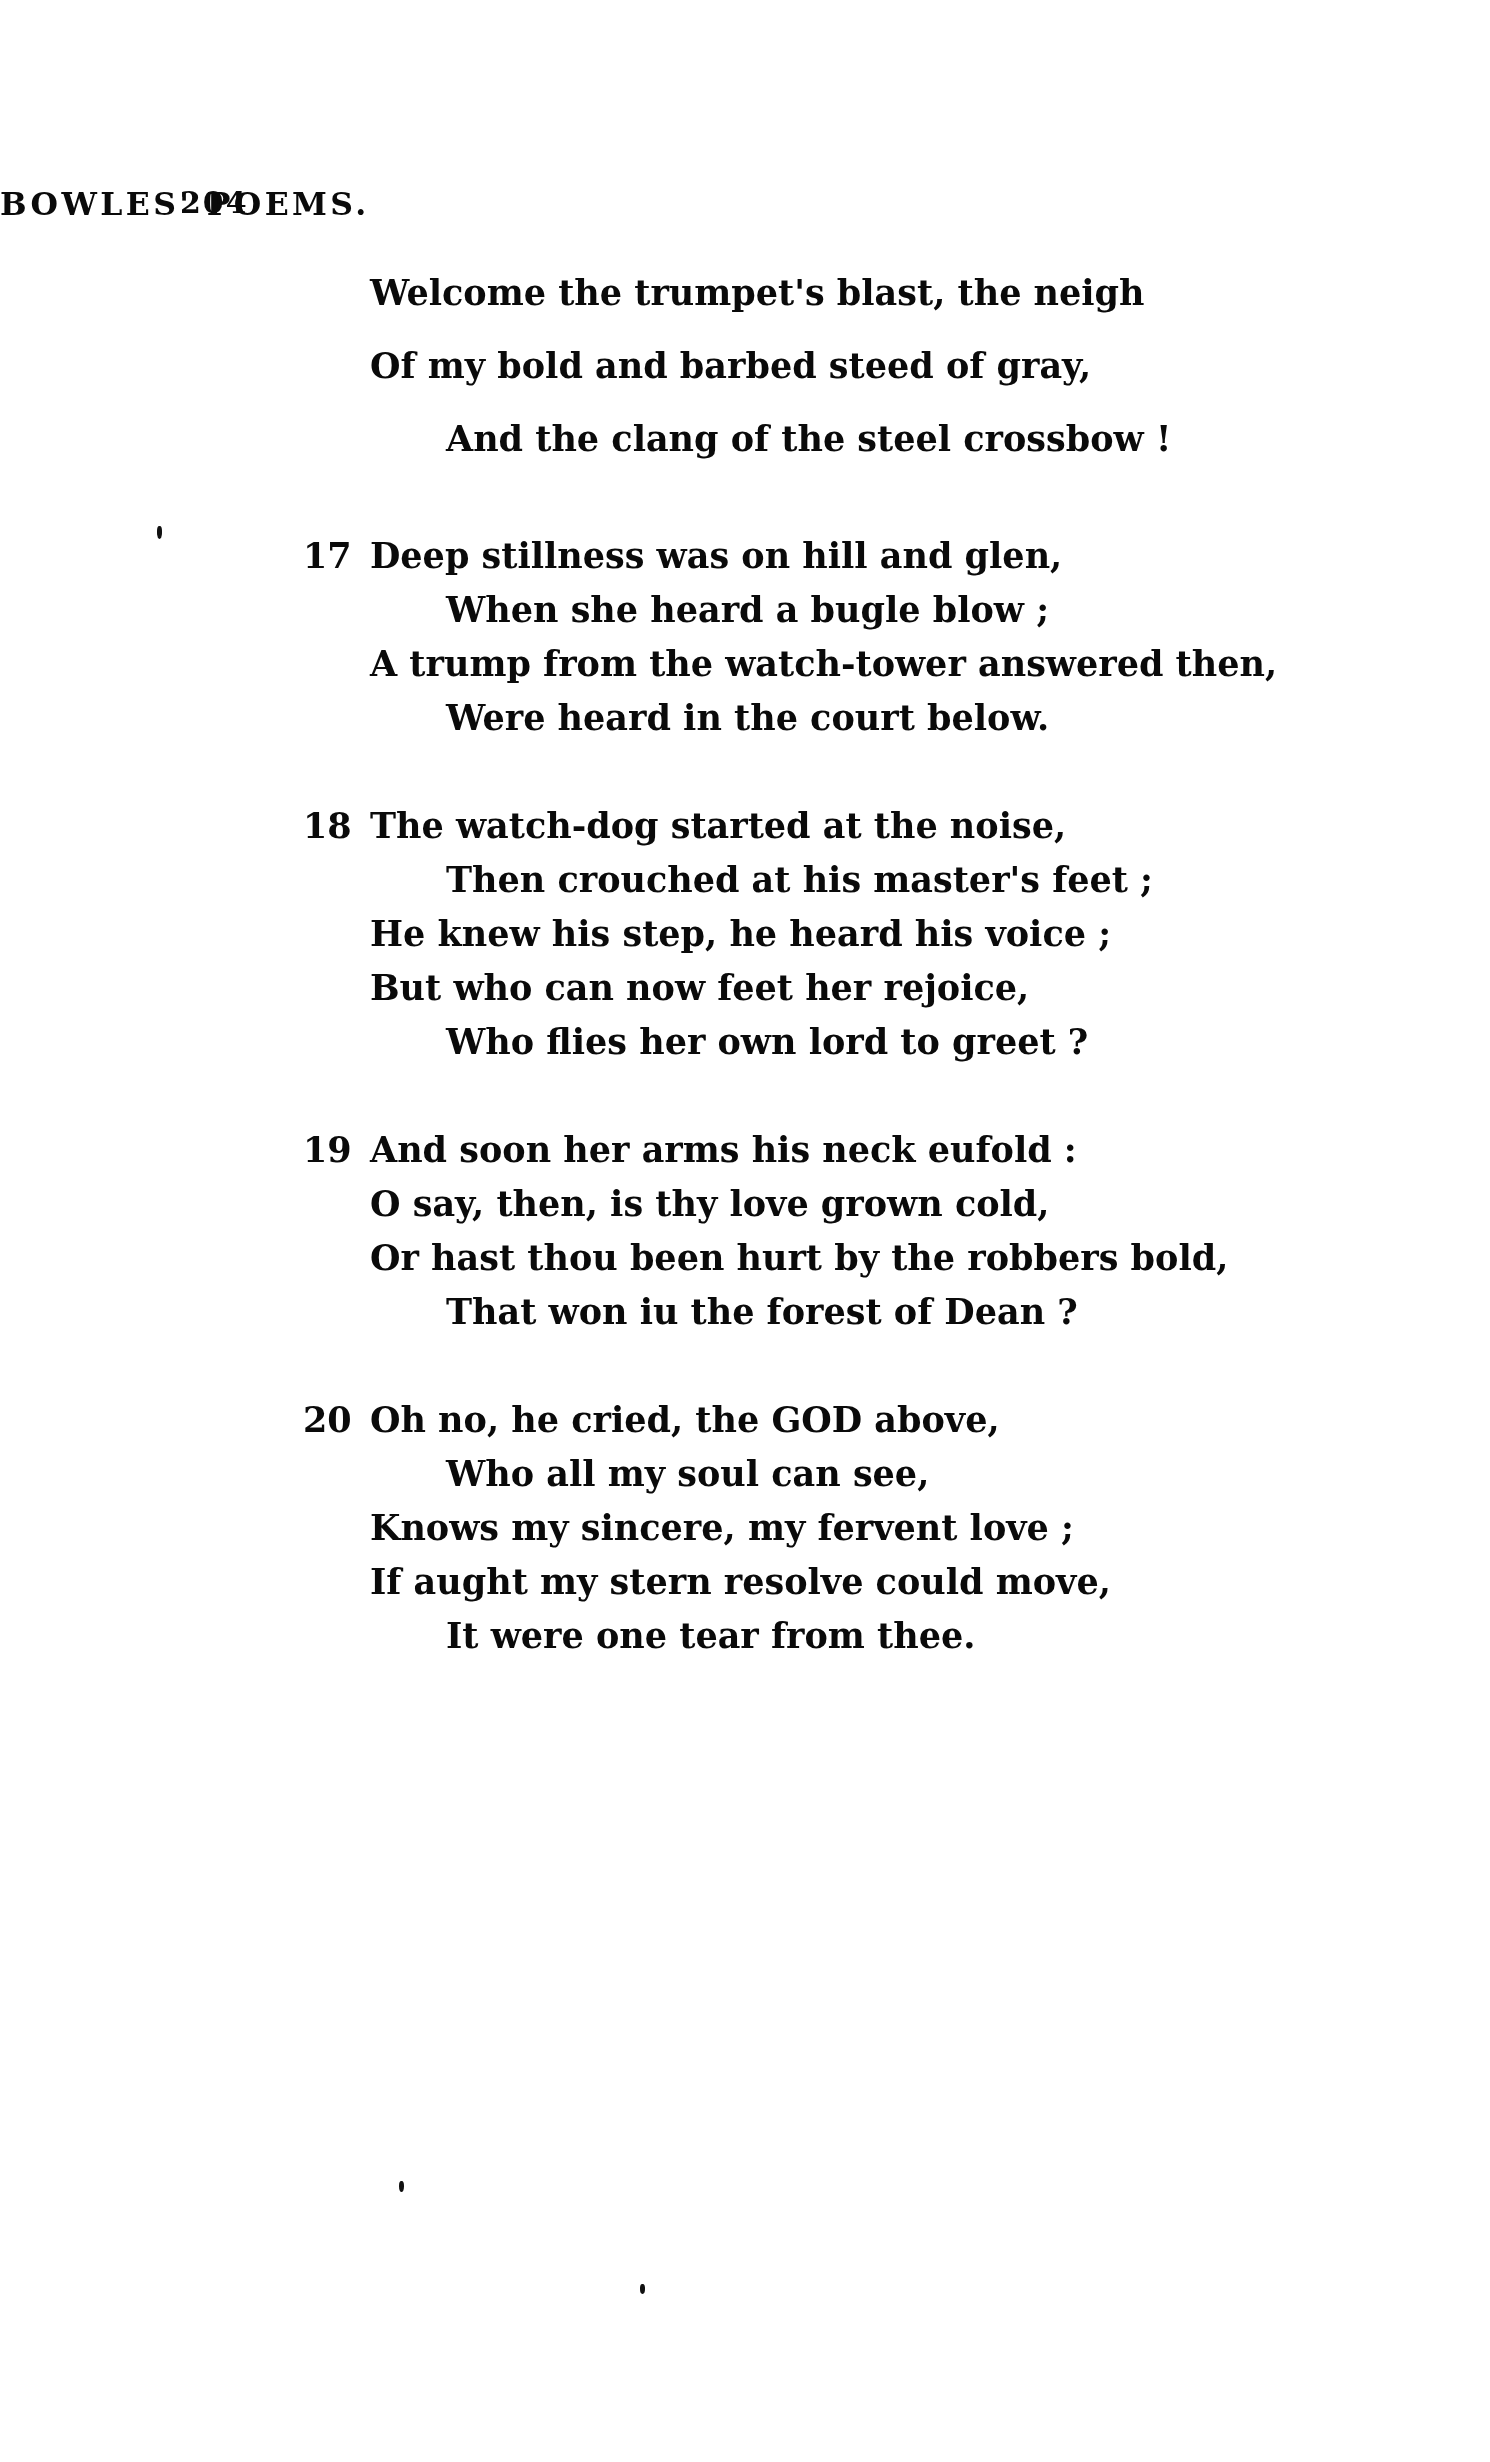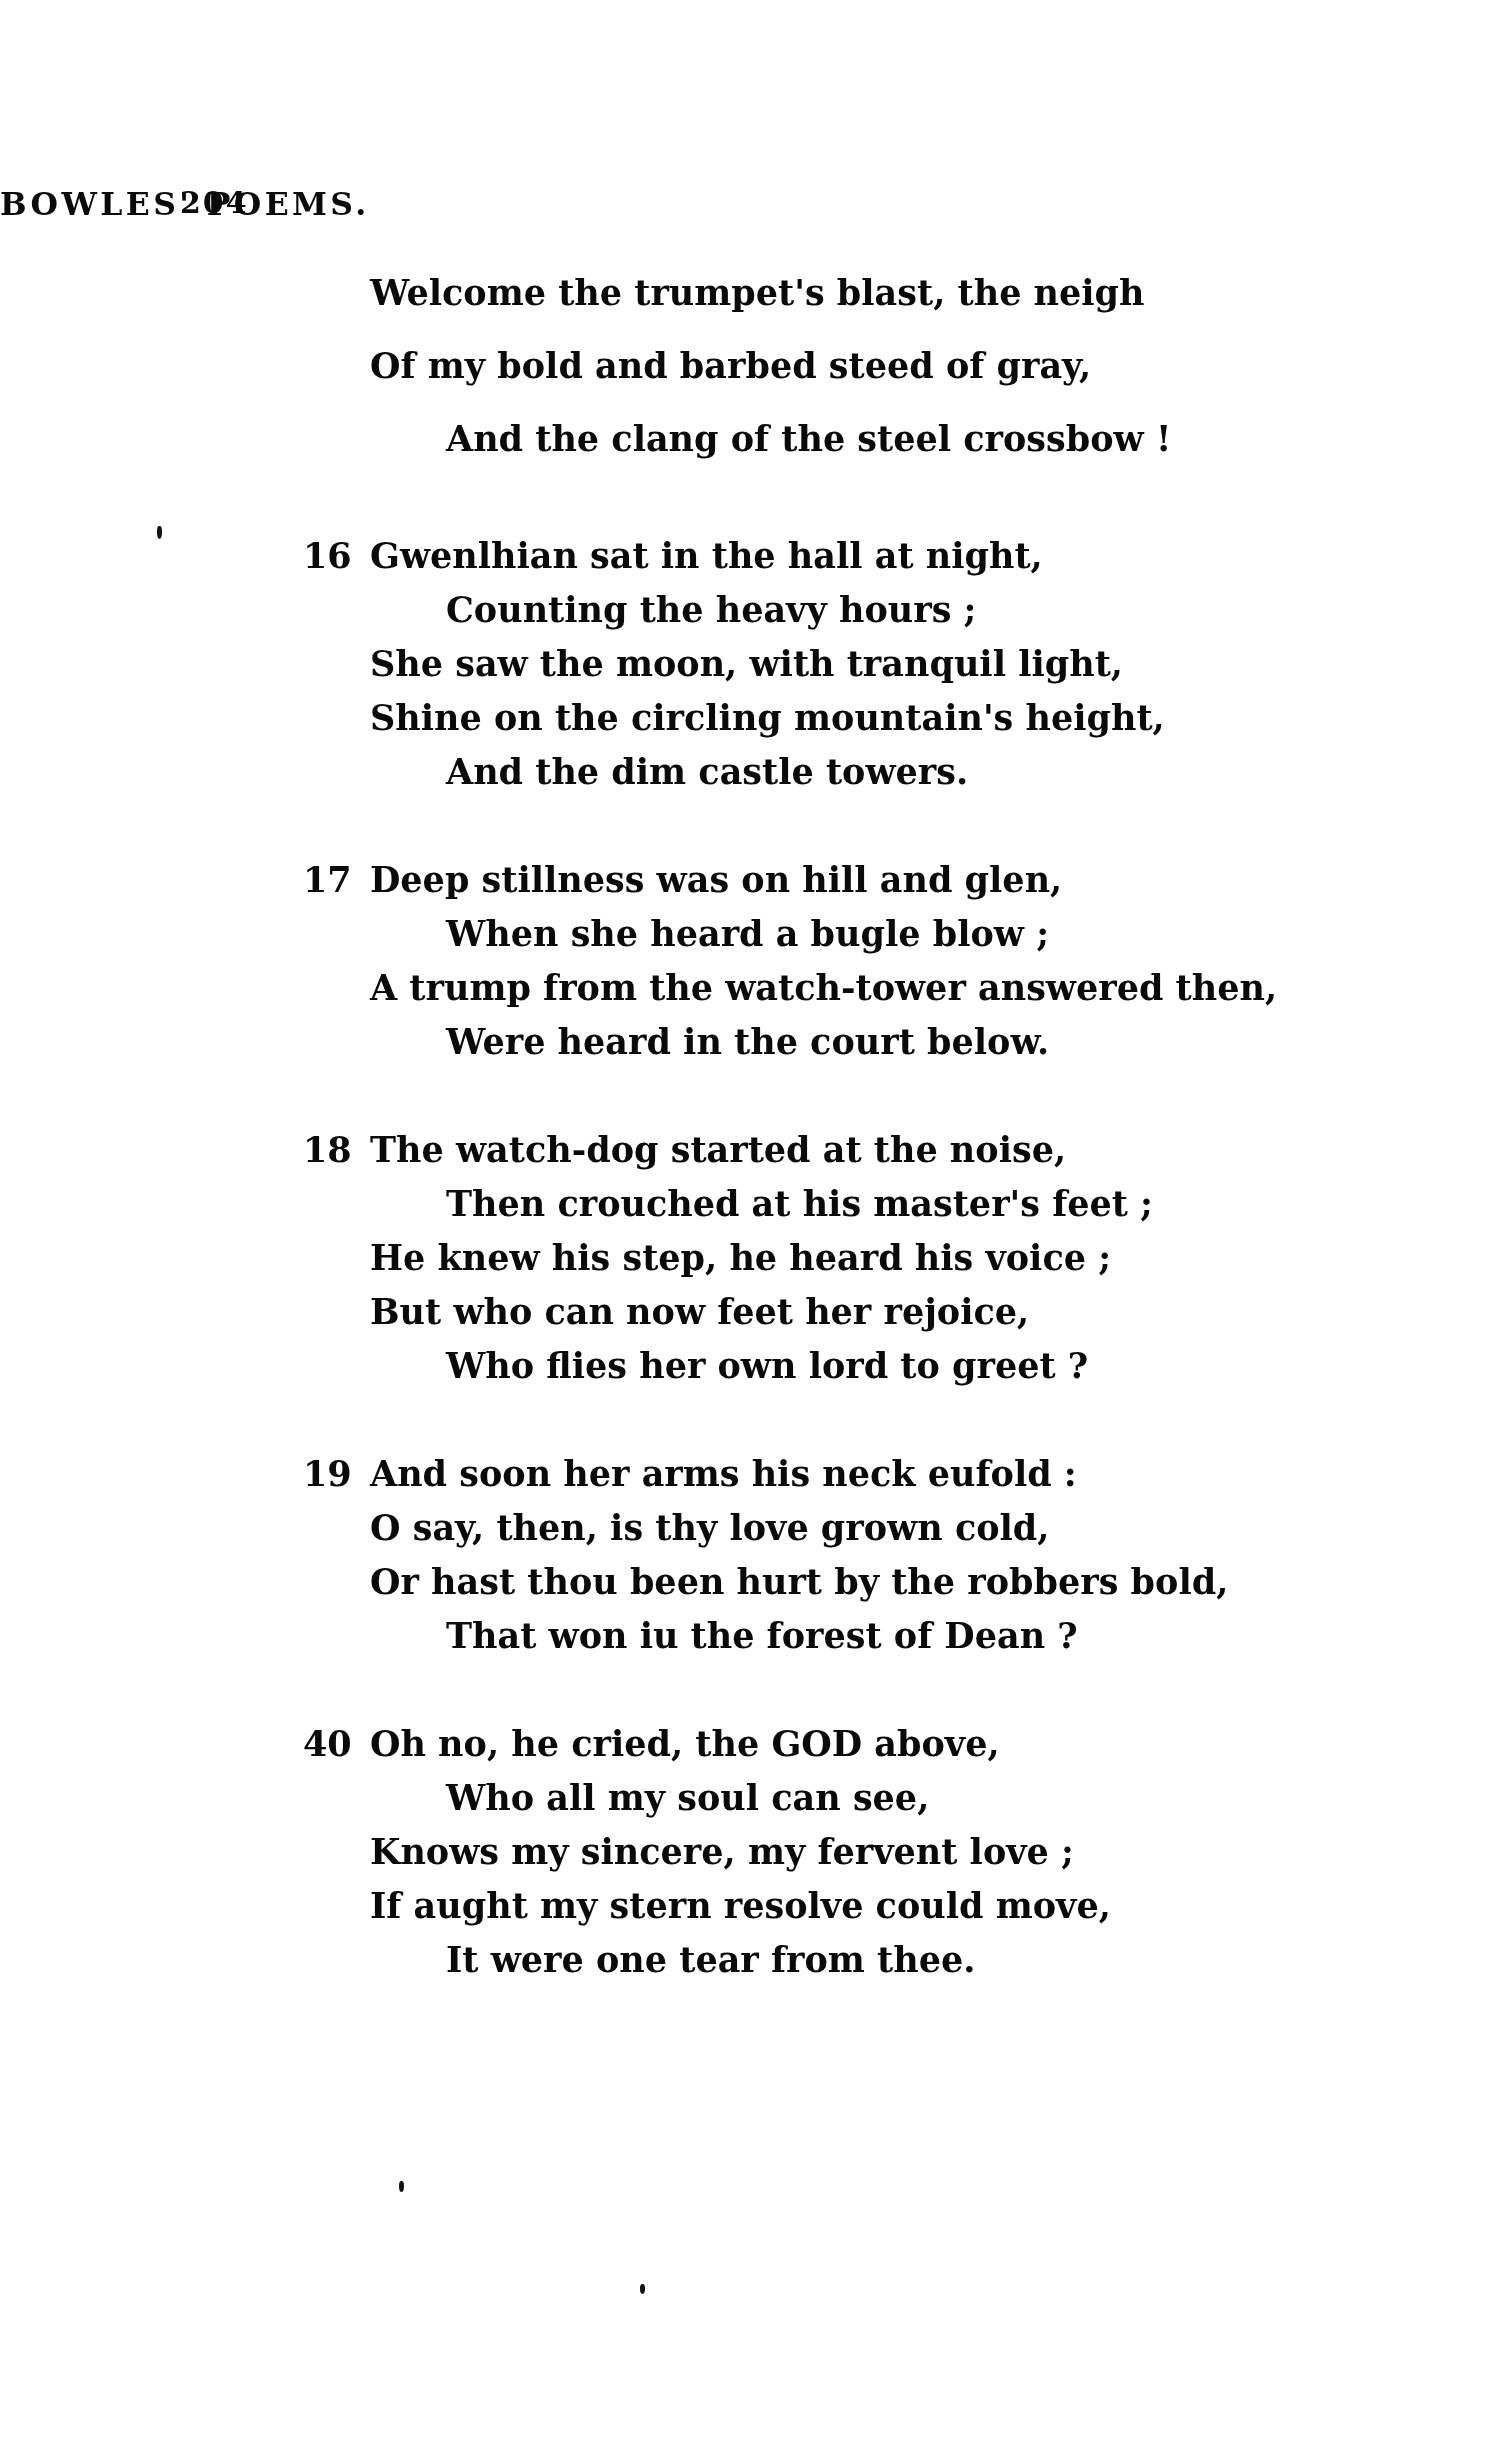"16" div.stanza { html: <div> <span>16</span> <div>Gwenlhian sat in the hall at night,</div> <div>Counting the heavy hours ;</div> <div>She saw the moon, with tranquil light,</div> <div>Shine on the circling mountain's height,</div> <div>And the dim castle towers.</div> </div> -> none }
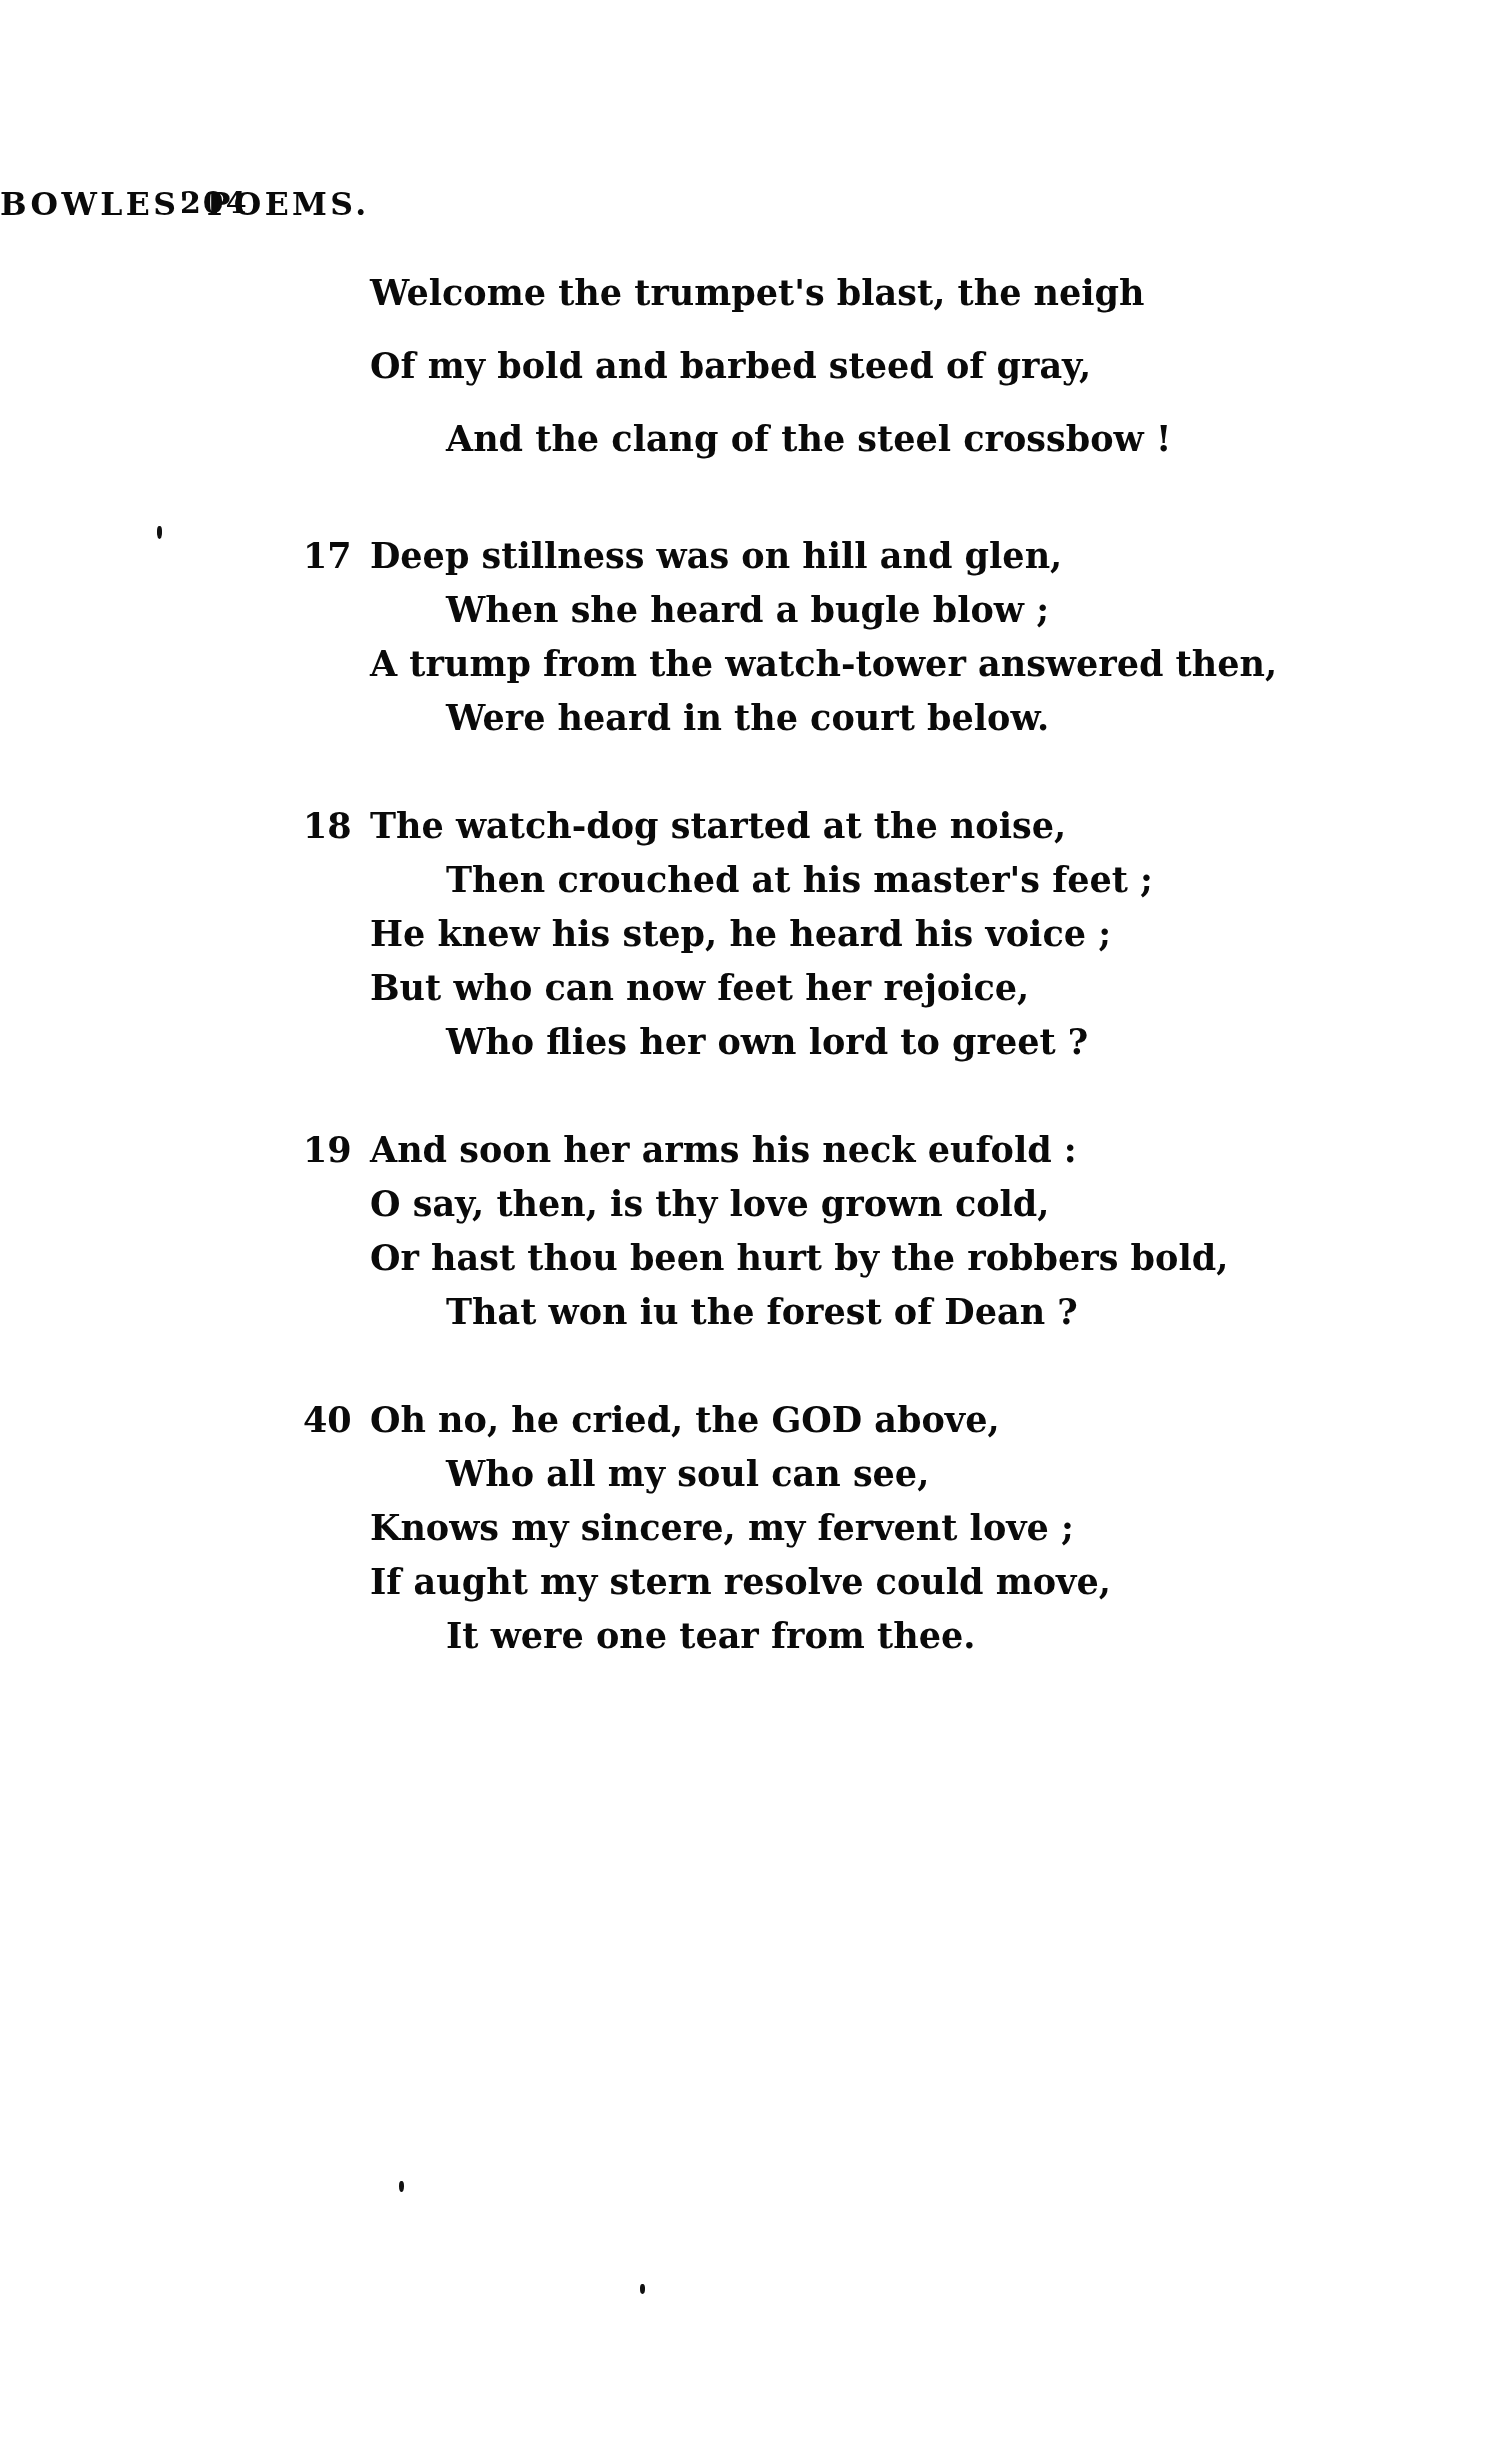"40" span.stanza-number { text: 40 -> 20 }
